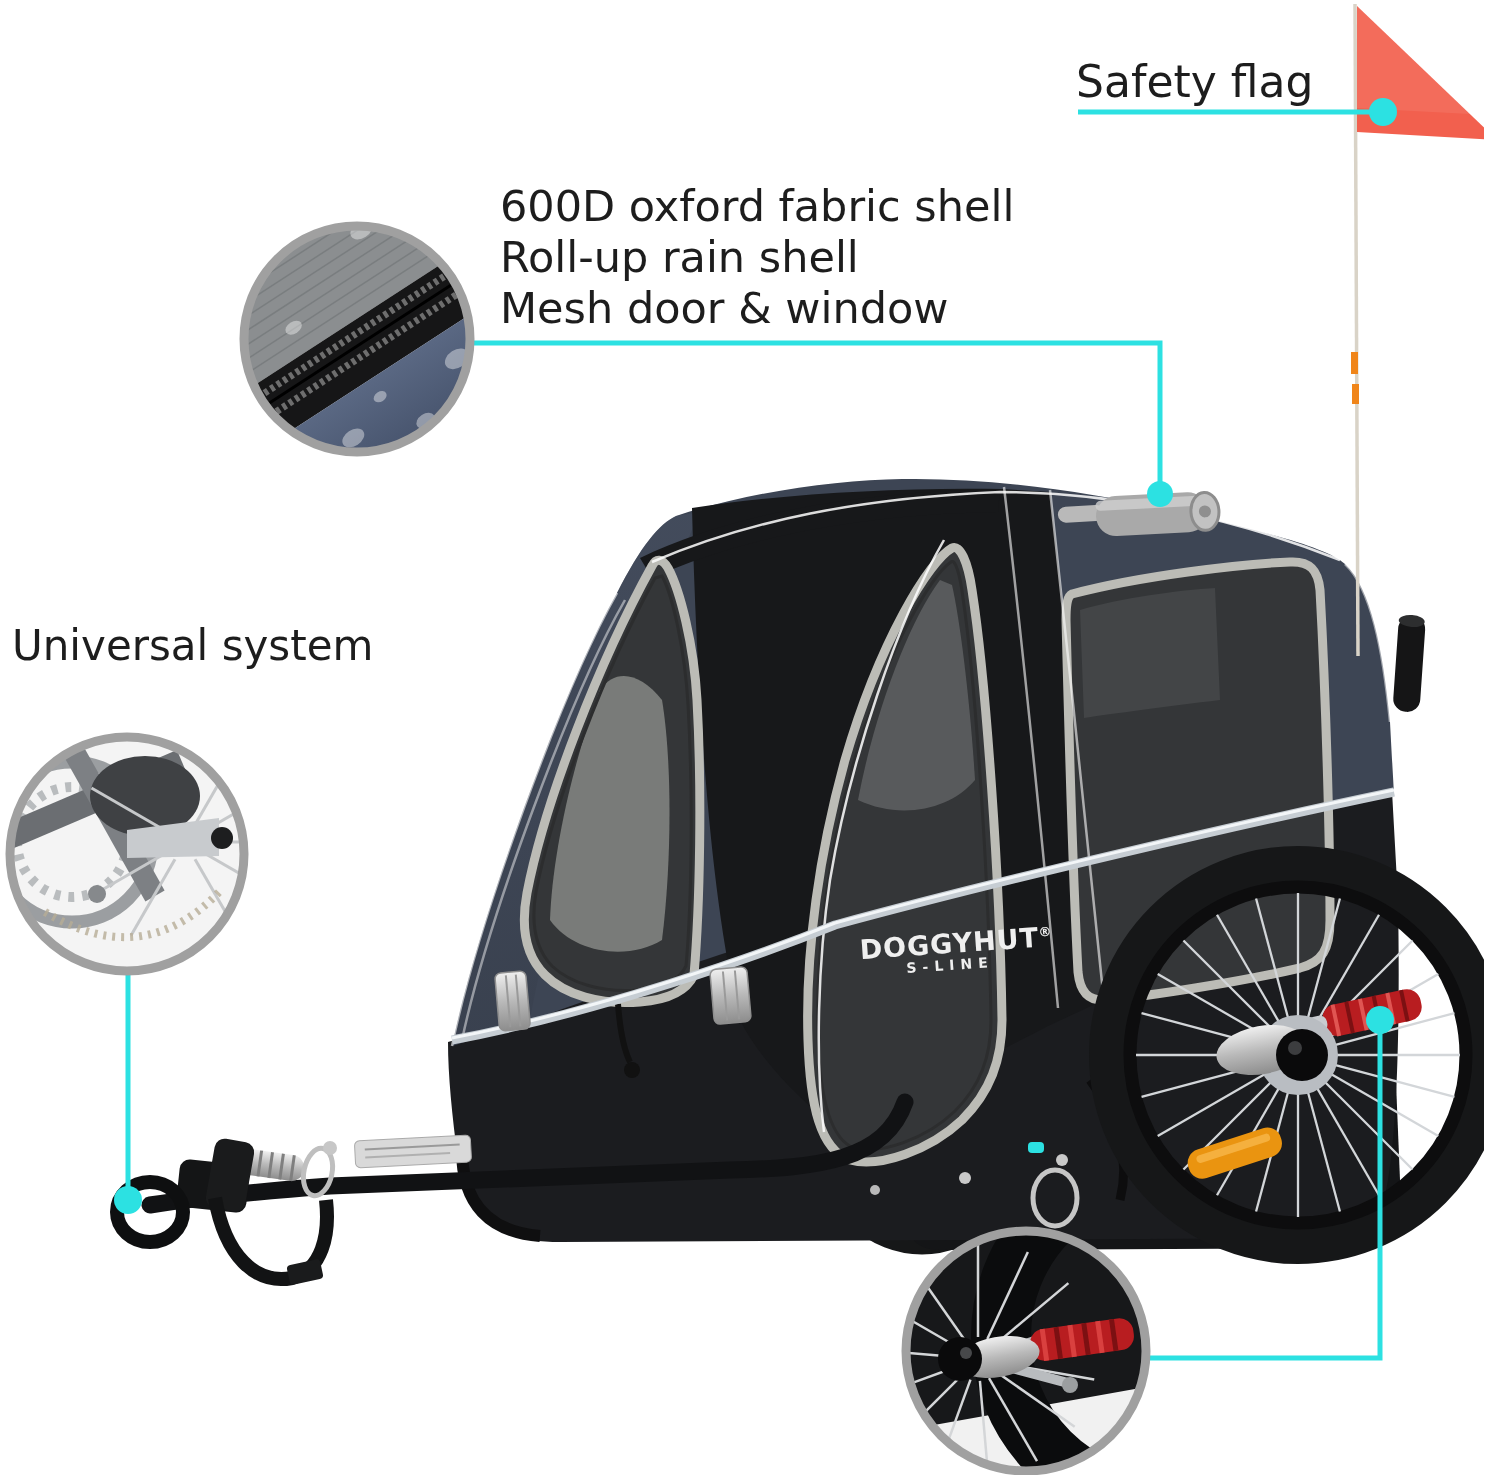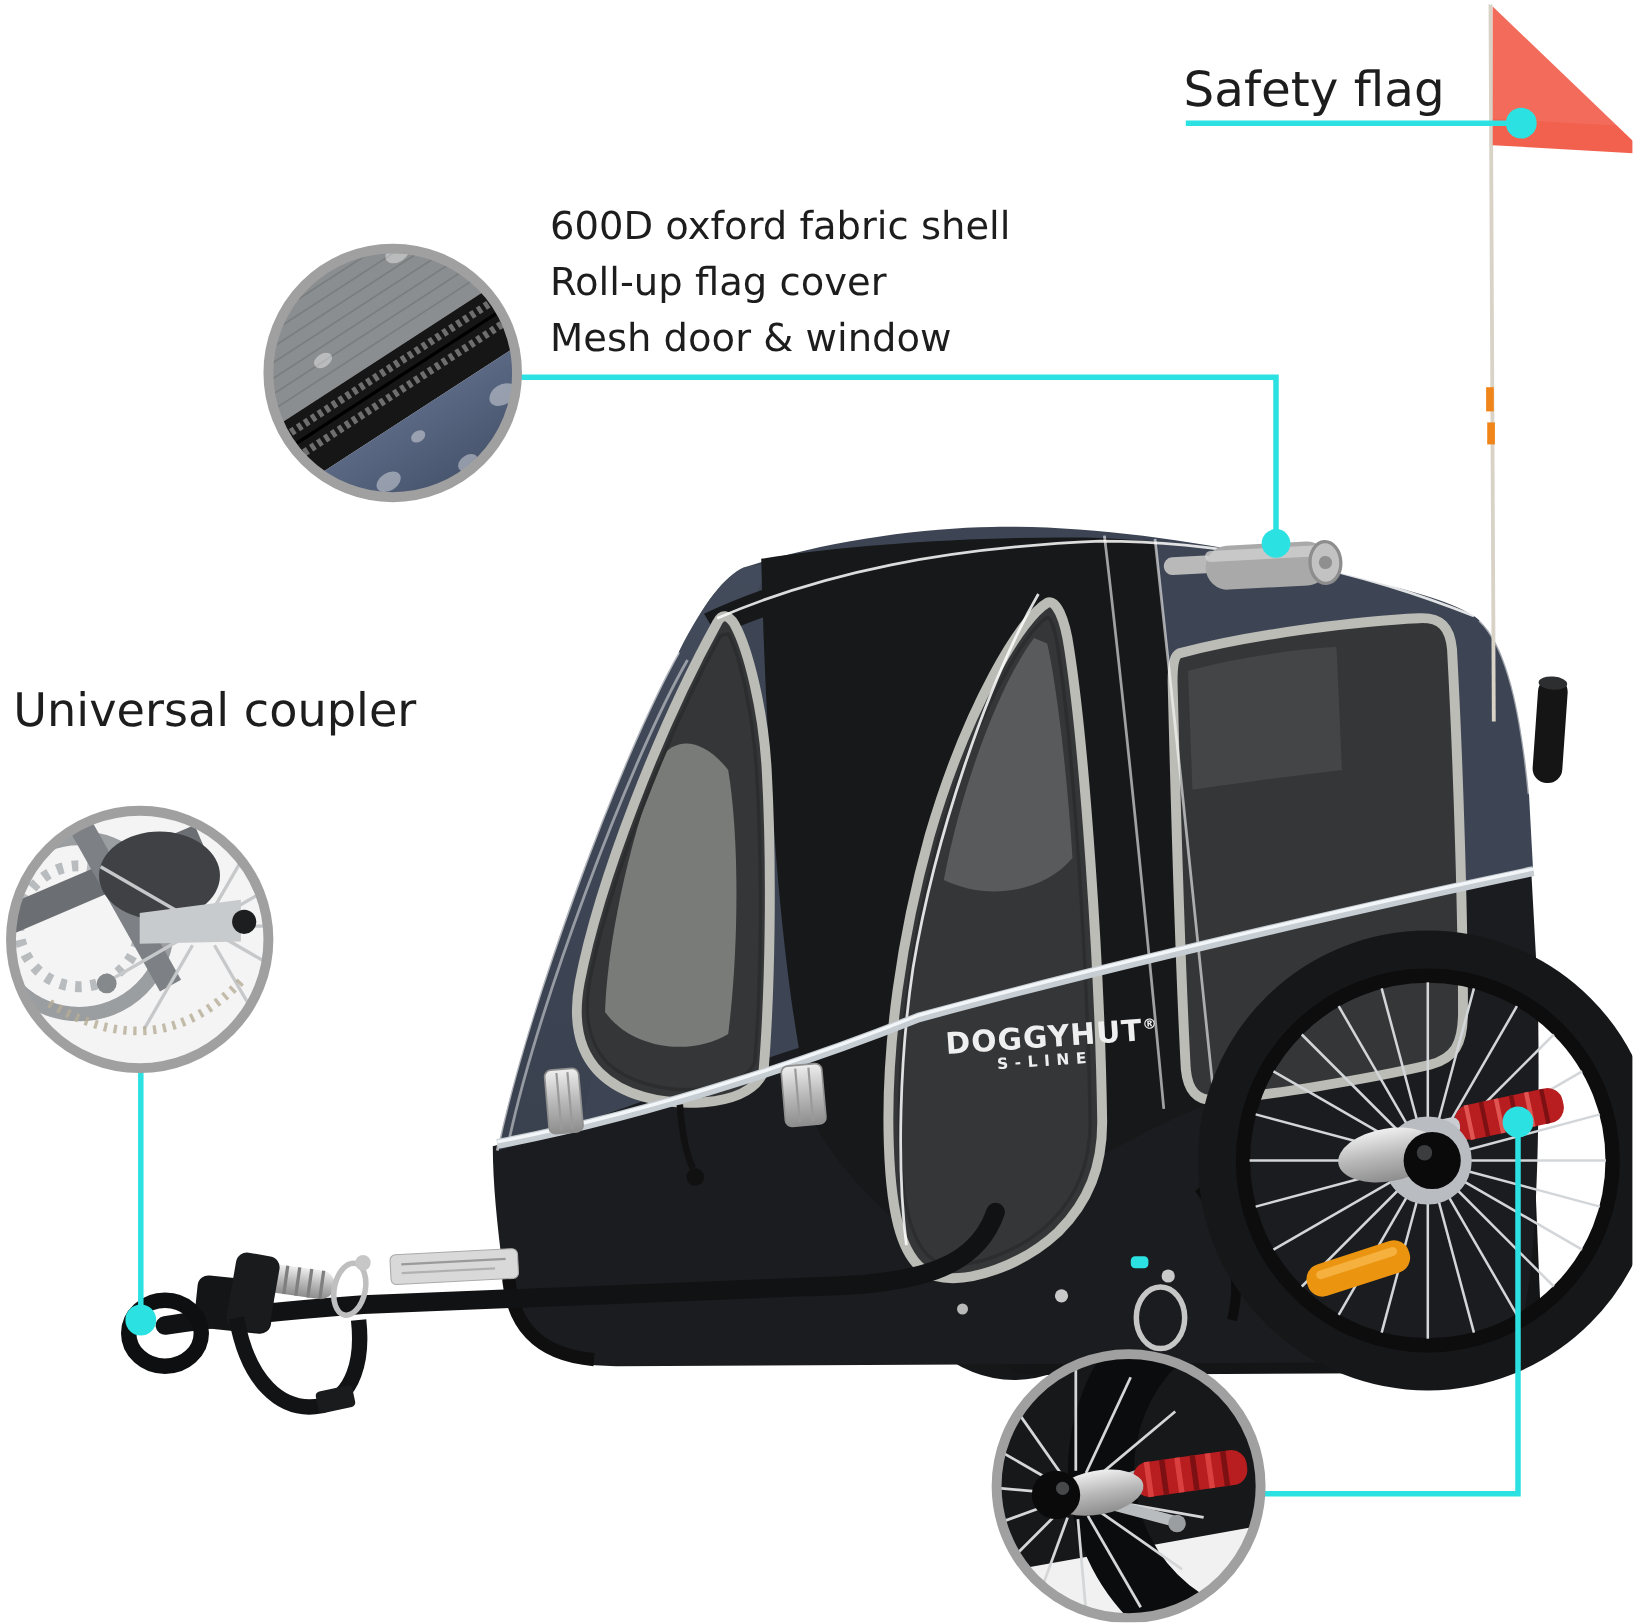"600D oxford fabric shell" .label-shell { font-size: 35px -> 43px }
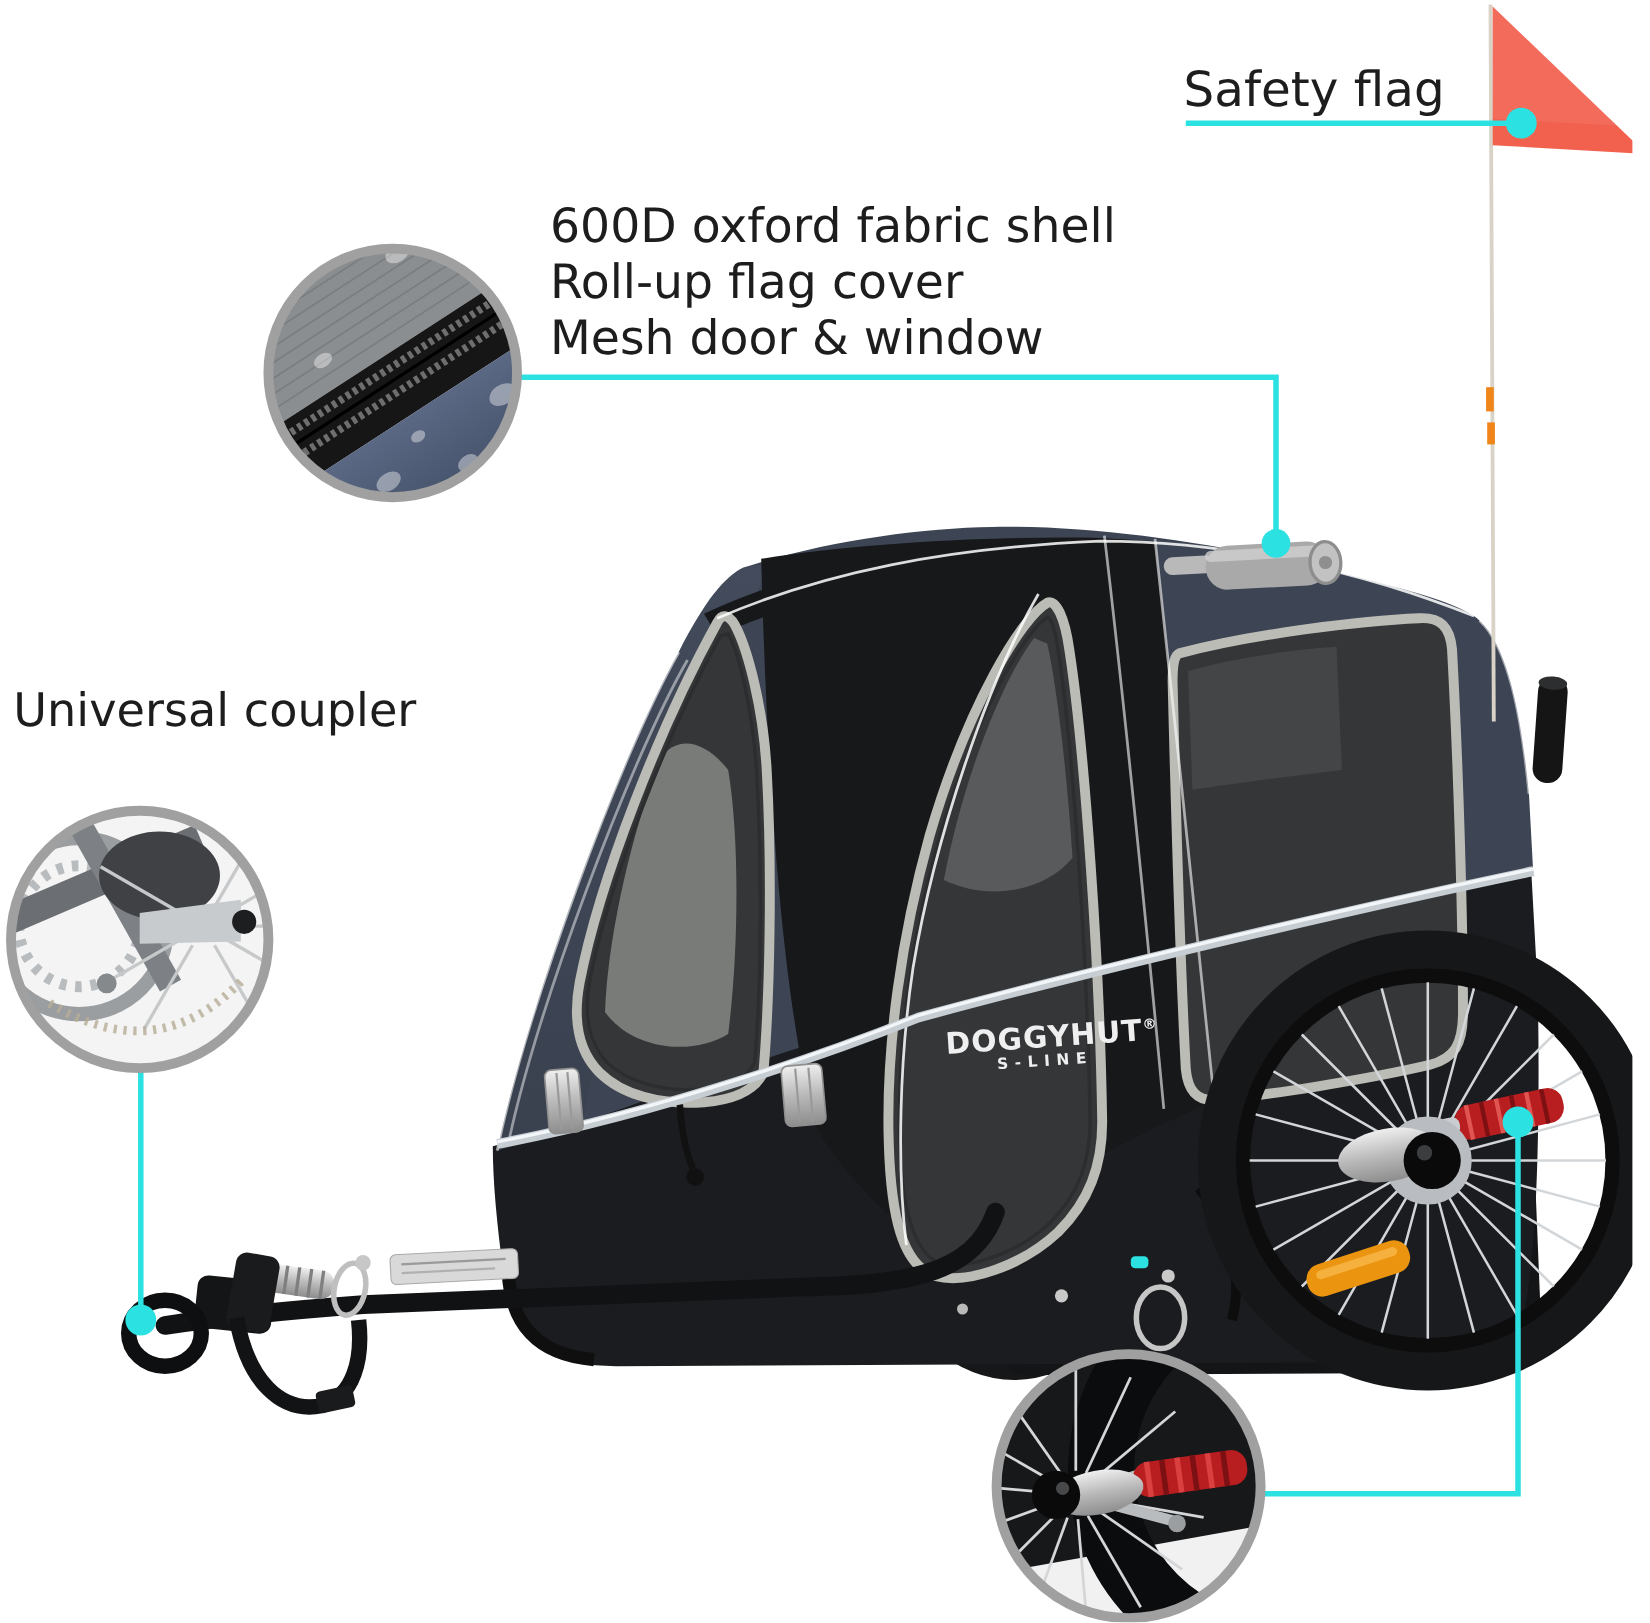"Roll-up flag cover" div { text: flag cover -> rain shell }
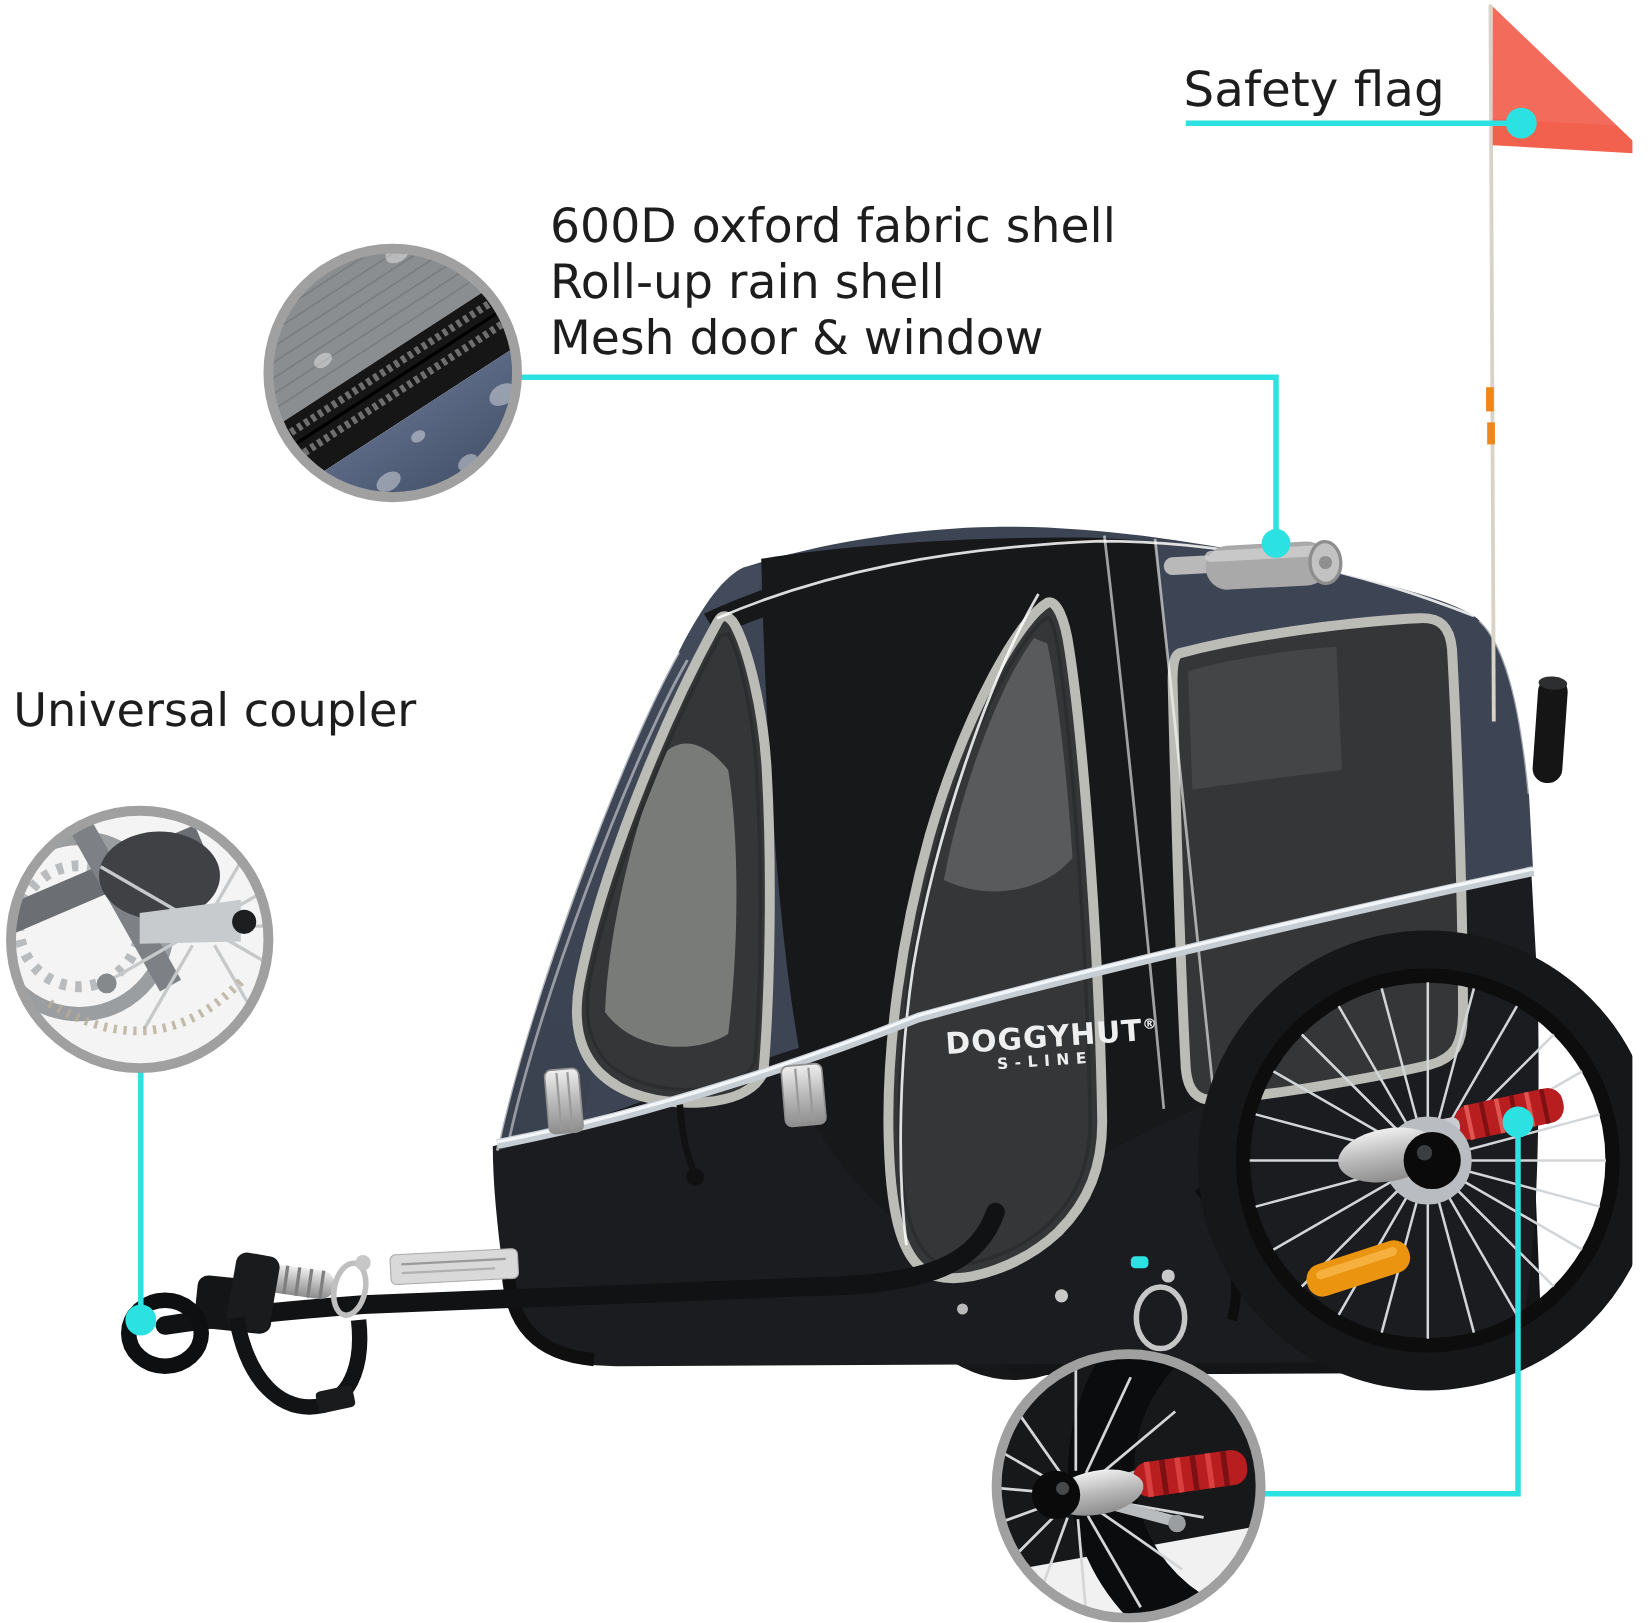"Universal coupler" div { text: coupler -> system }
